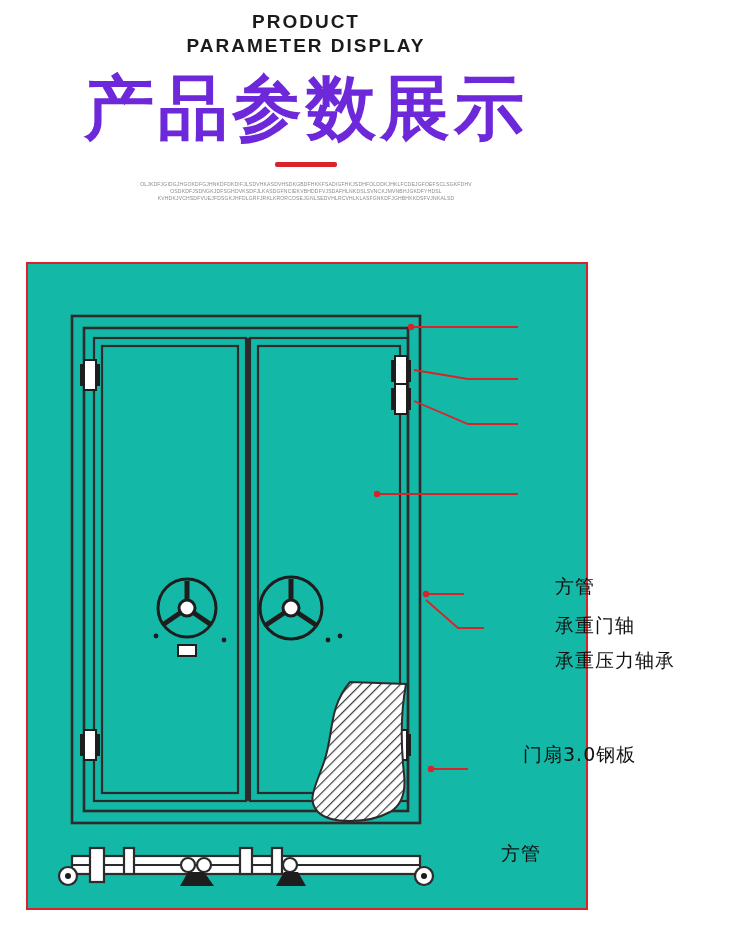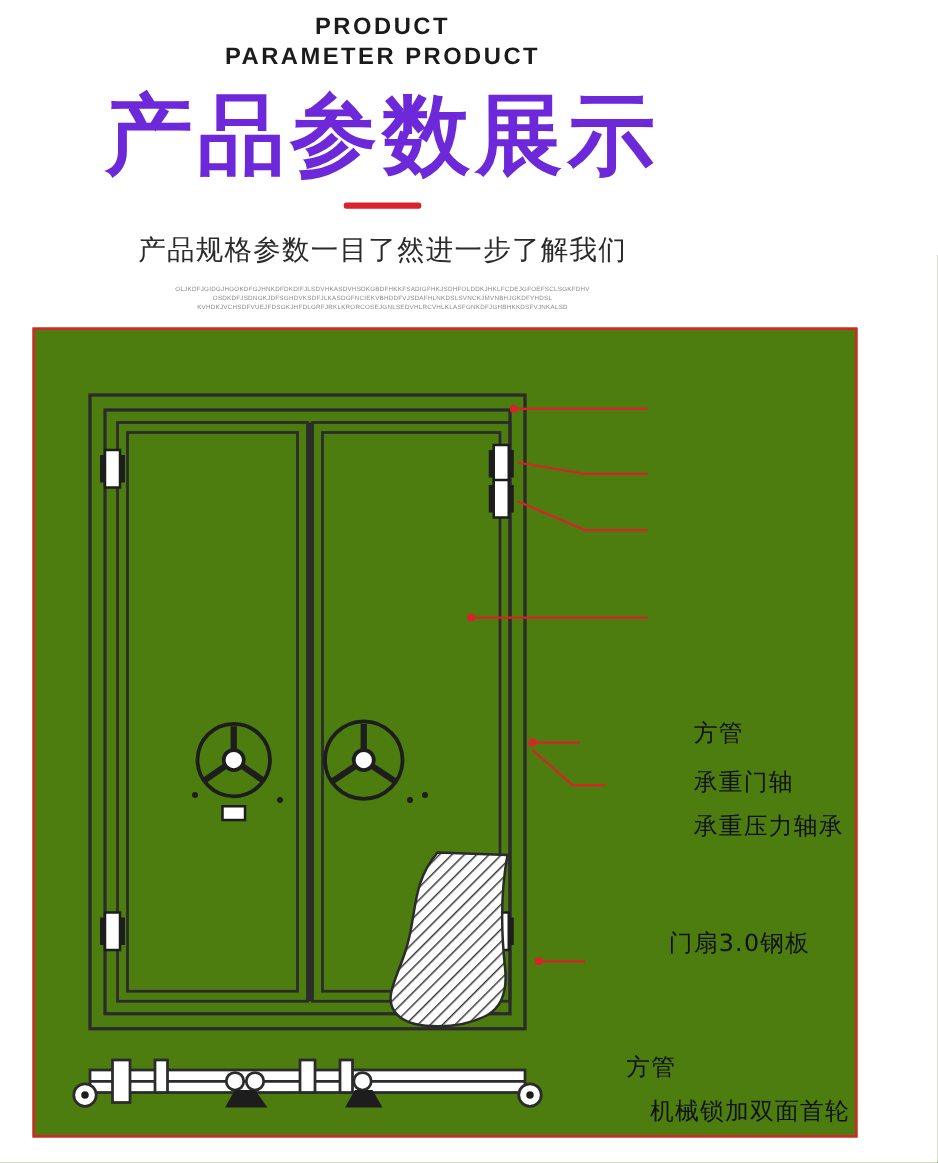"PARAMETER PRODUCT" span.line2 { text: PRODUCT -> DISPLAY }
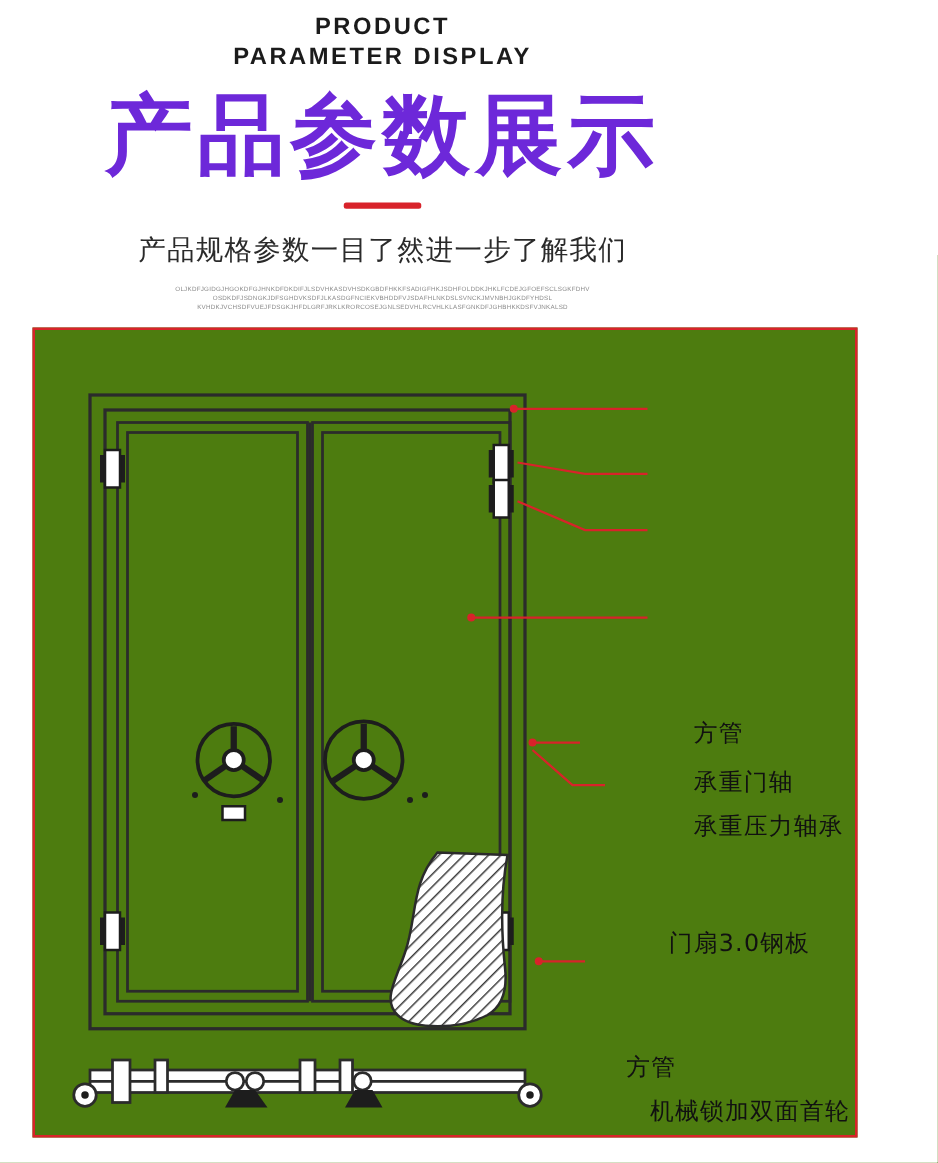"产品规格参数一目了然进一步了解我们" div.subtitle-cn { html: <div>产品规格参数一目了然进一步了解我们</div> -> none }
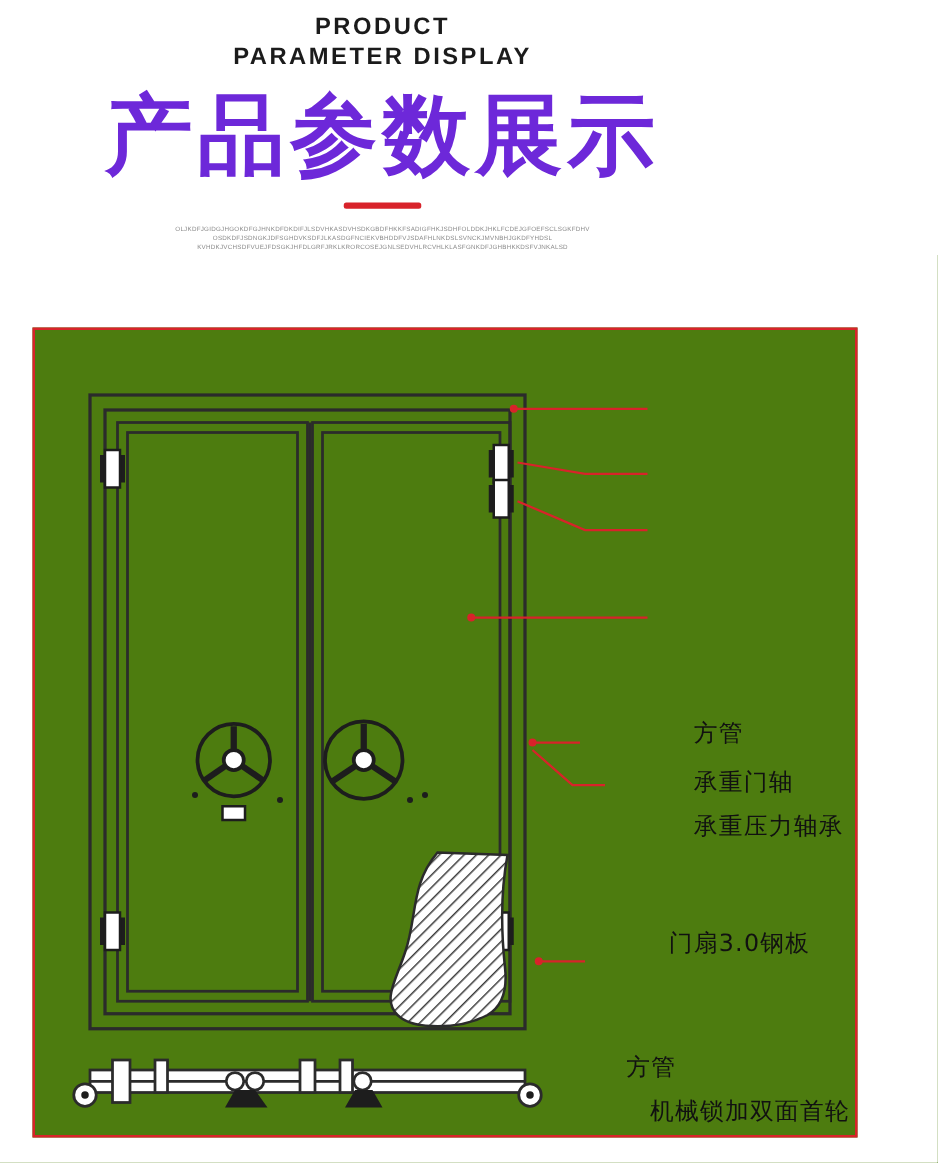"方管" .diagram-frame { background: #4d7c0f -> #14b8a6; width: 660px -> 562px }
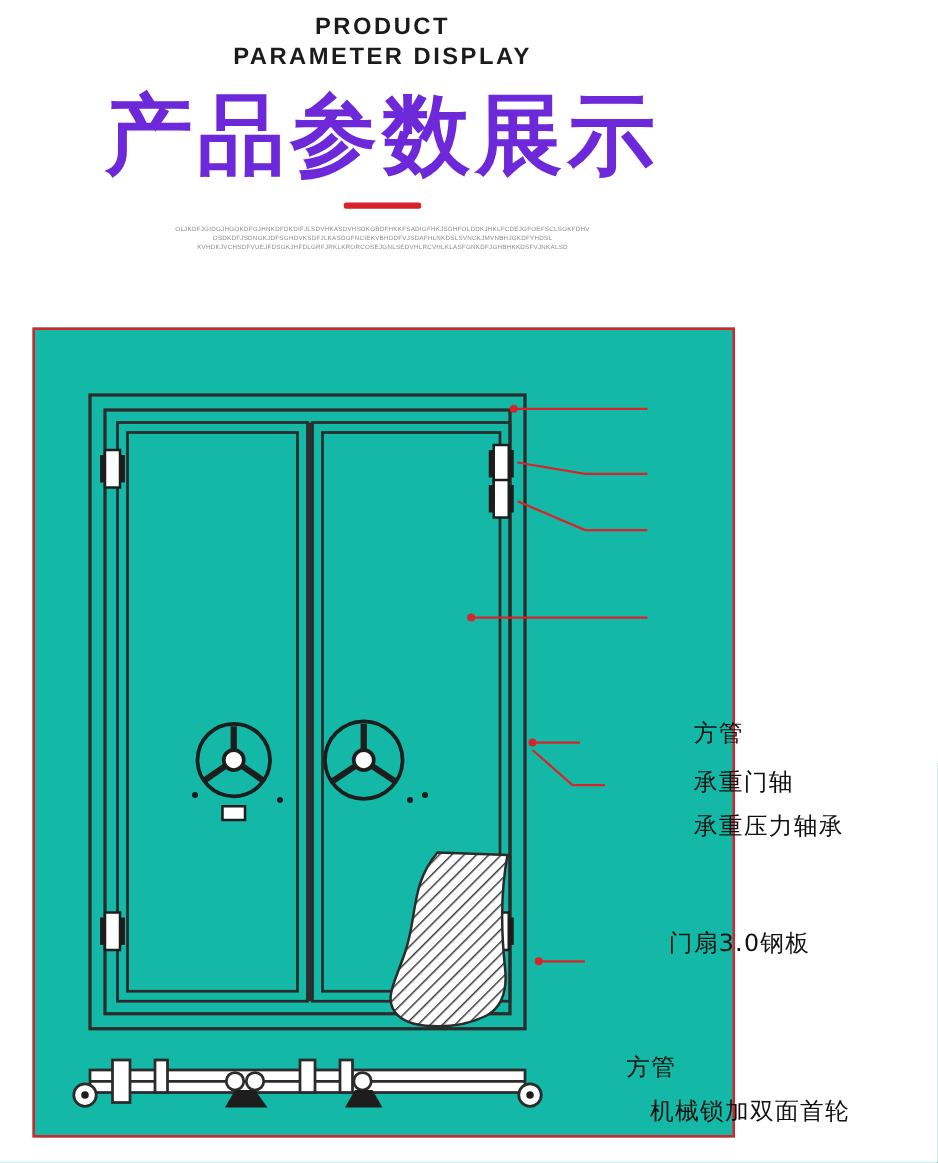"门扇3.0钢板" .lbl-gangban { left: 507px -> 495px }
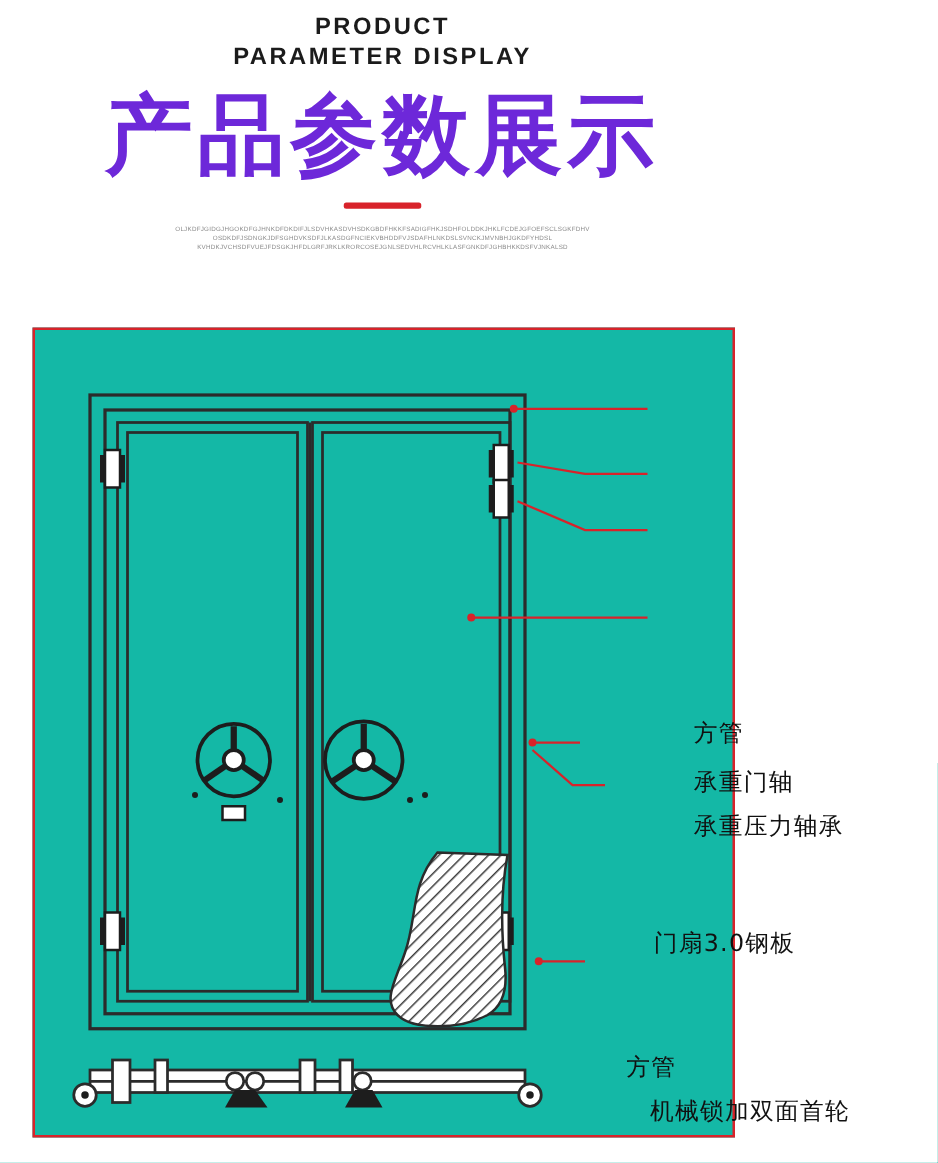"机械锁加双面首轮" div.label { html: <div>机械锁加双面首轮</div> -> none }
